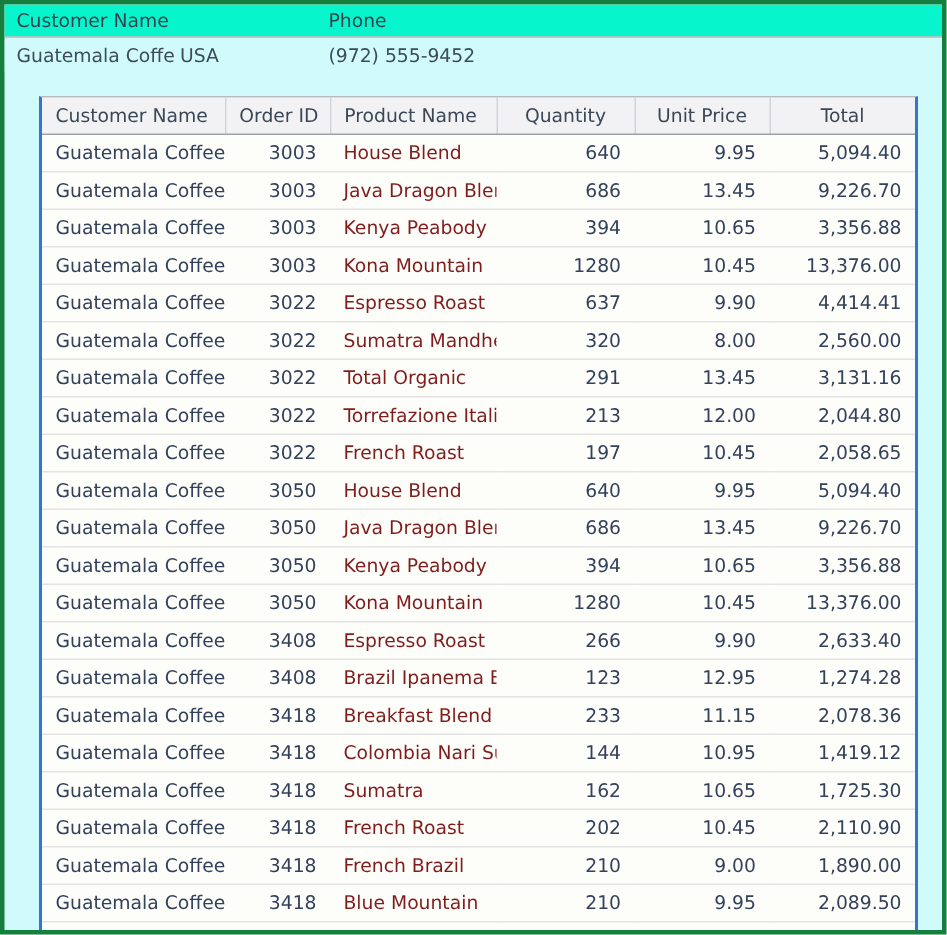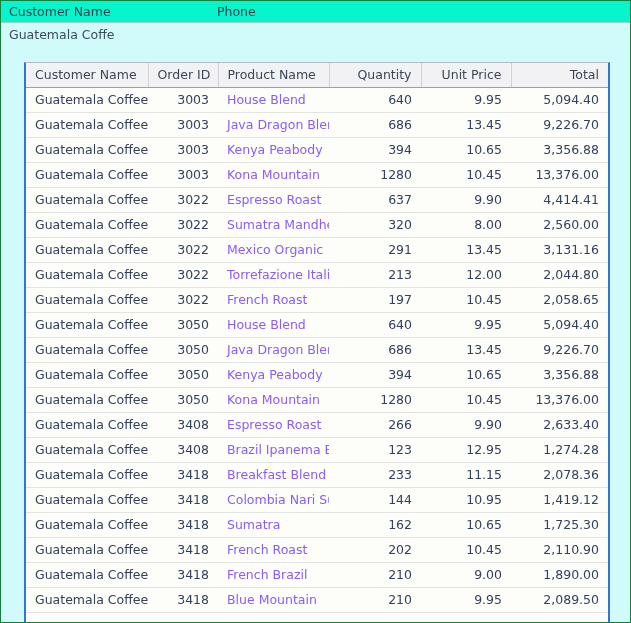"Customer Name" #app { border: 1px solid #15803d -> 3px solid #15803d }
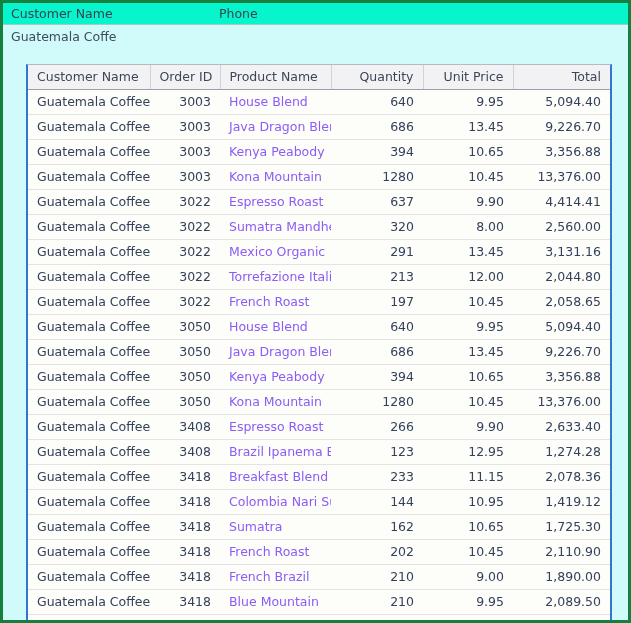"USA" div.mcell { html: none -> <div>USA</div> }
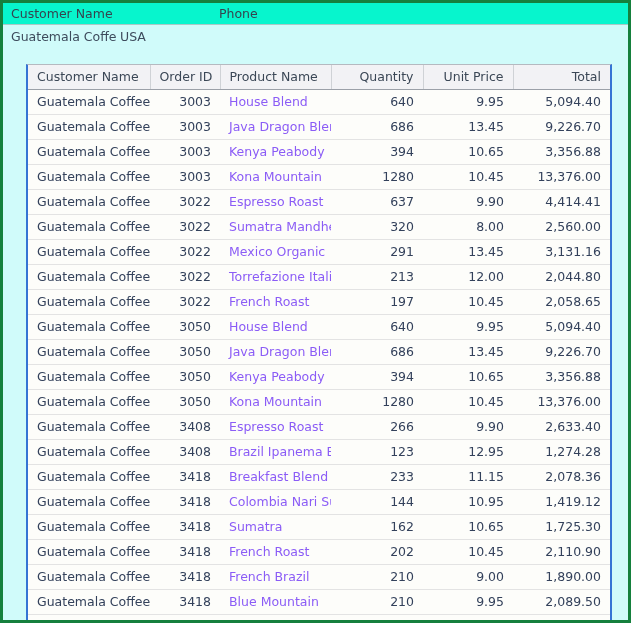"(972) 555-9452" div.mcell { html: none -> <div>(972) 555-9452</div> }
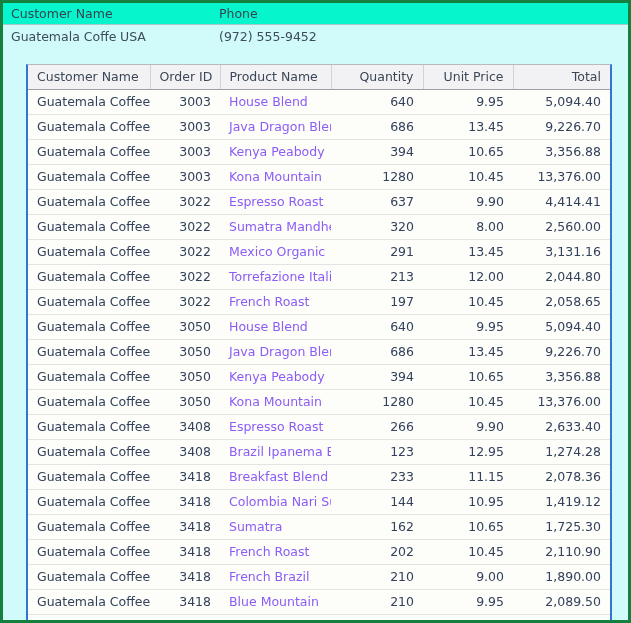"Order ID" table.grid thead th.r { text-align: right -> none }
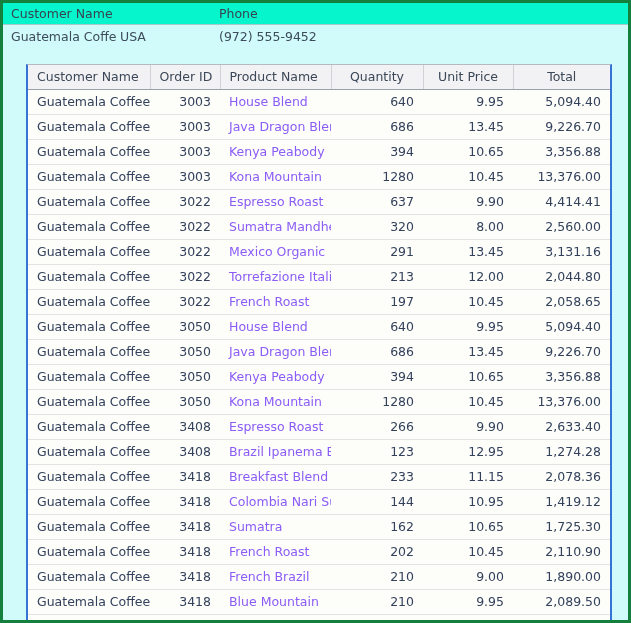"House Blend" table.grid tbody td.prod { color: #8b5cf6 -> #7f1d1d }
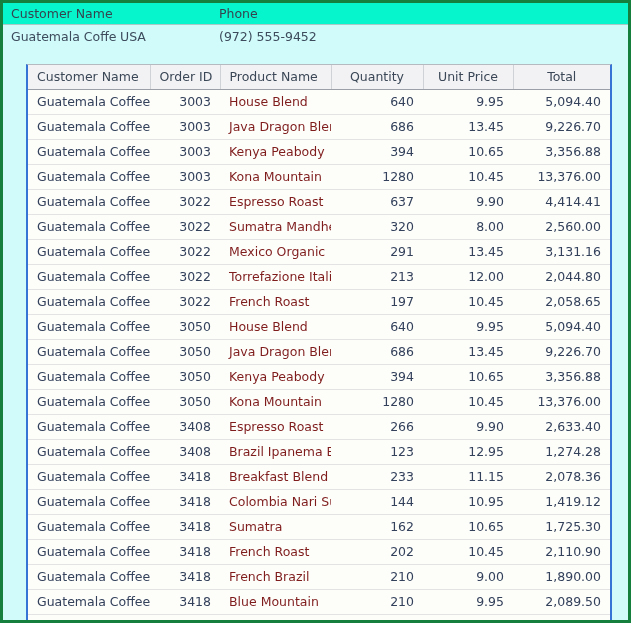"Mexico Organic" td.l { text: Mexico -> Total }
